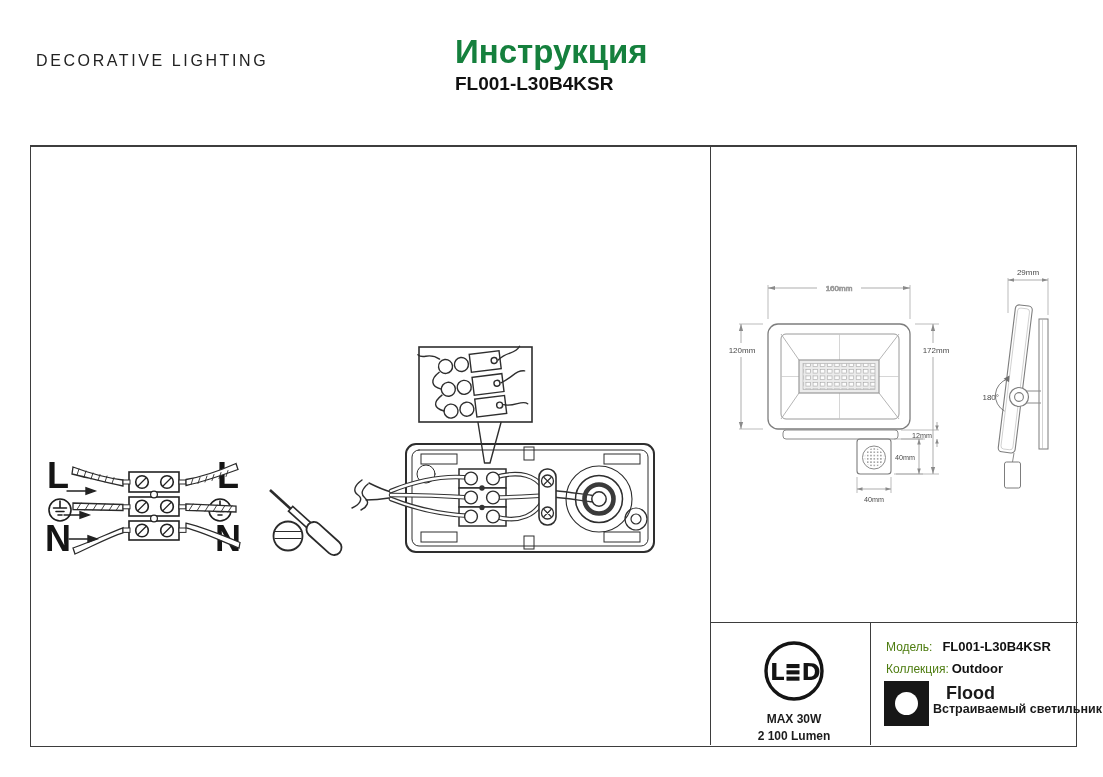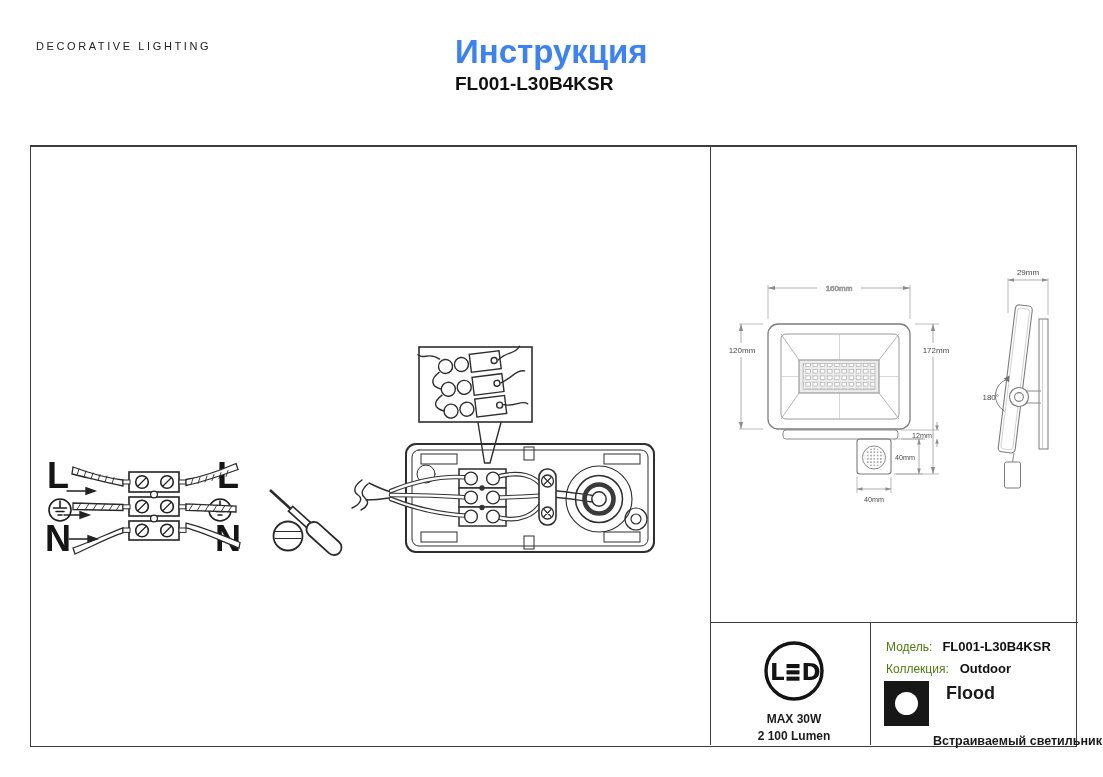"DECORATIVE LIGHTING" .tagline { font-size: 11px -> 16px; margin-top: 1px -> 13px }
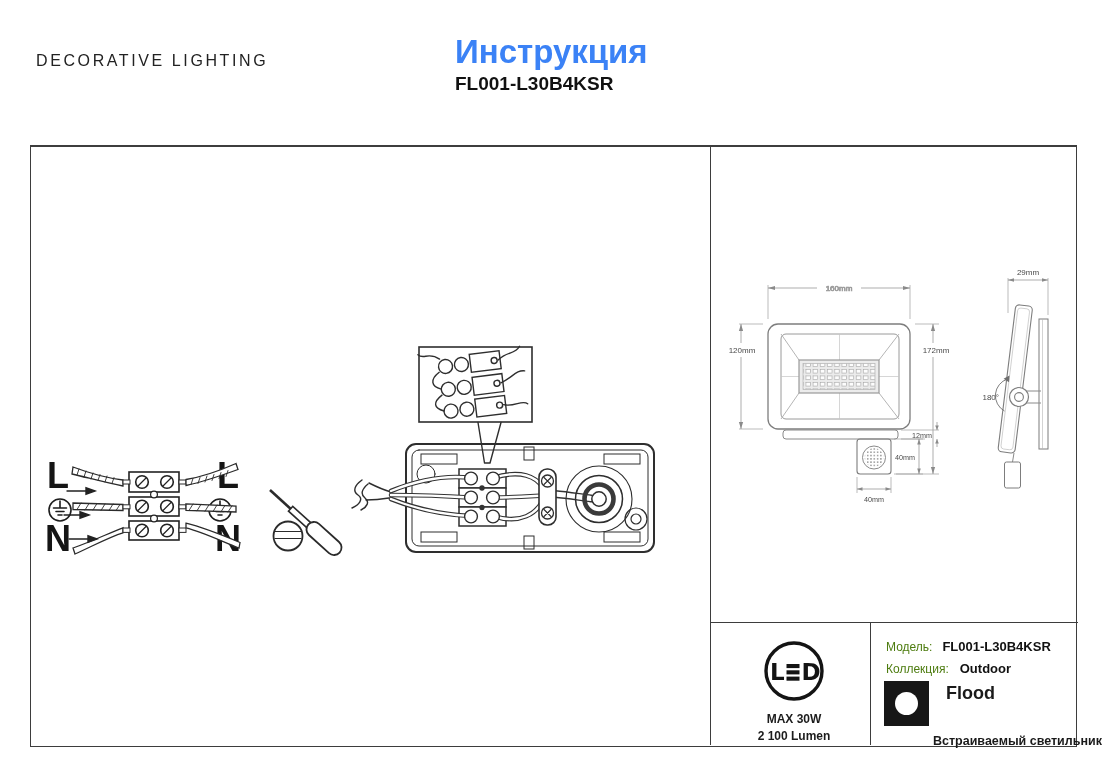"Инструкция" .doc-title { color: #3b82f6 -> #15803d }
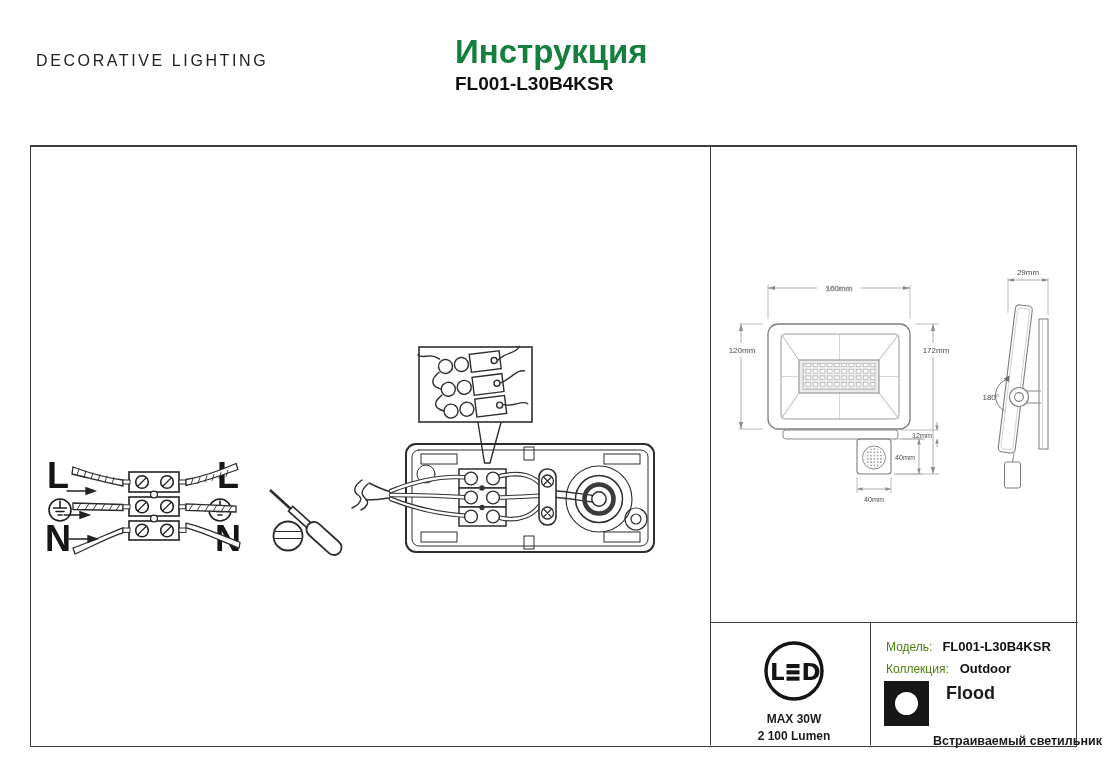"Outdoor" .val2 { margin-left: 11px -> 3px }
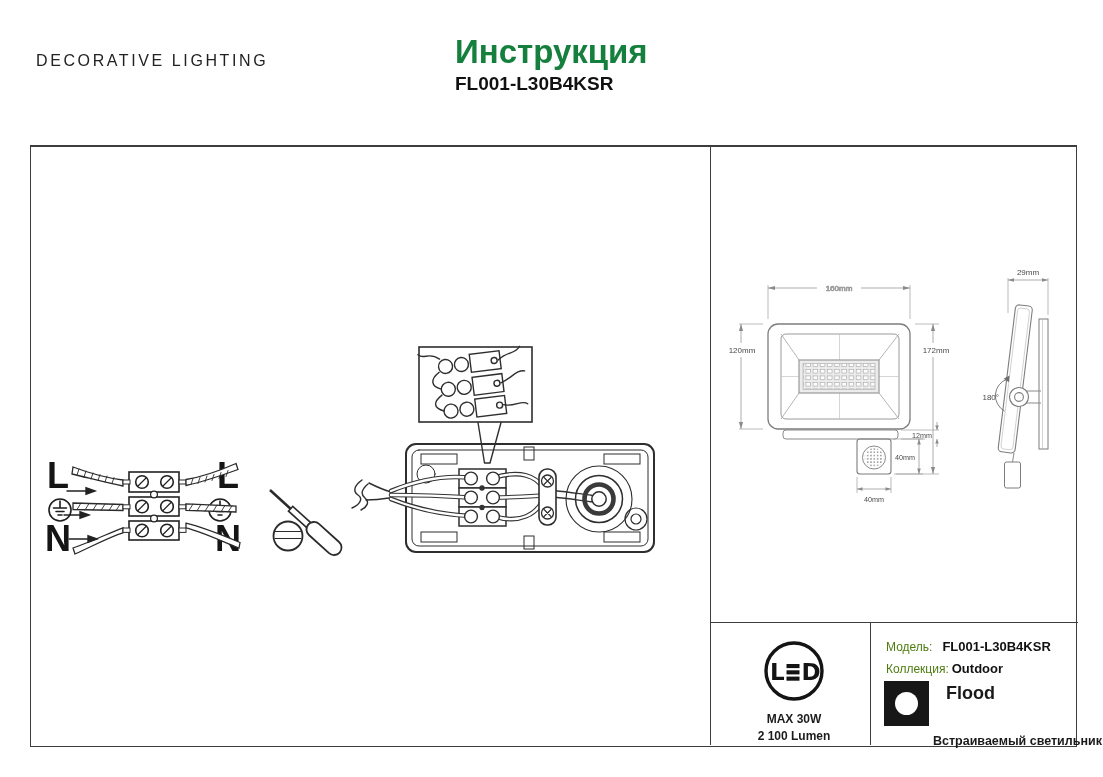"Встраиваемый светильник" .type-desc { margin-top: 32px -> none }
